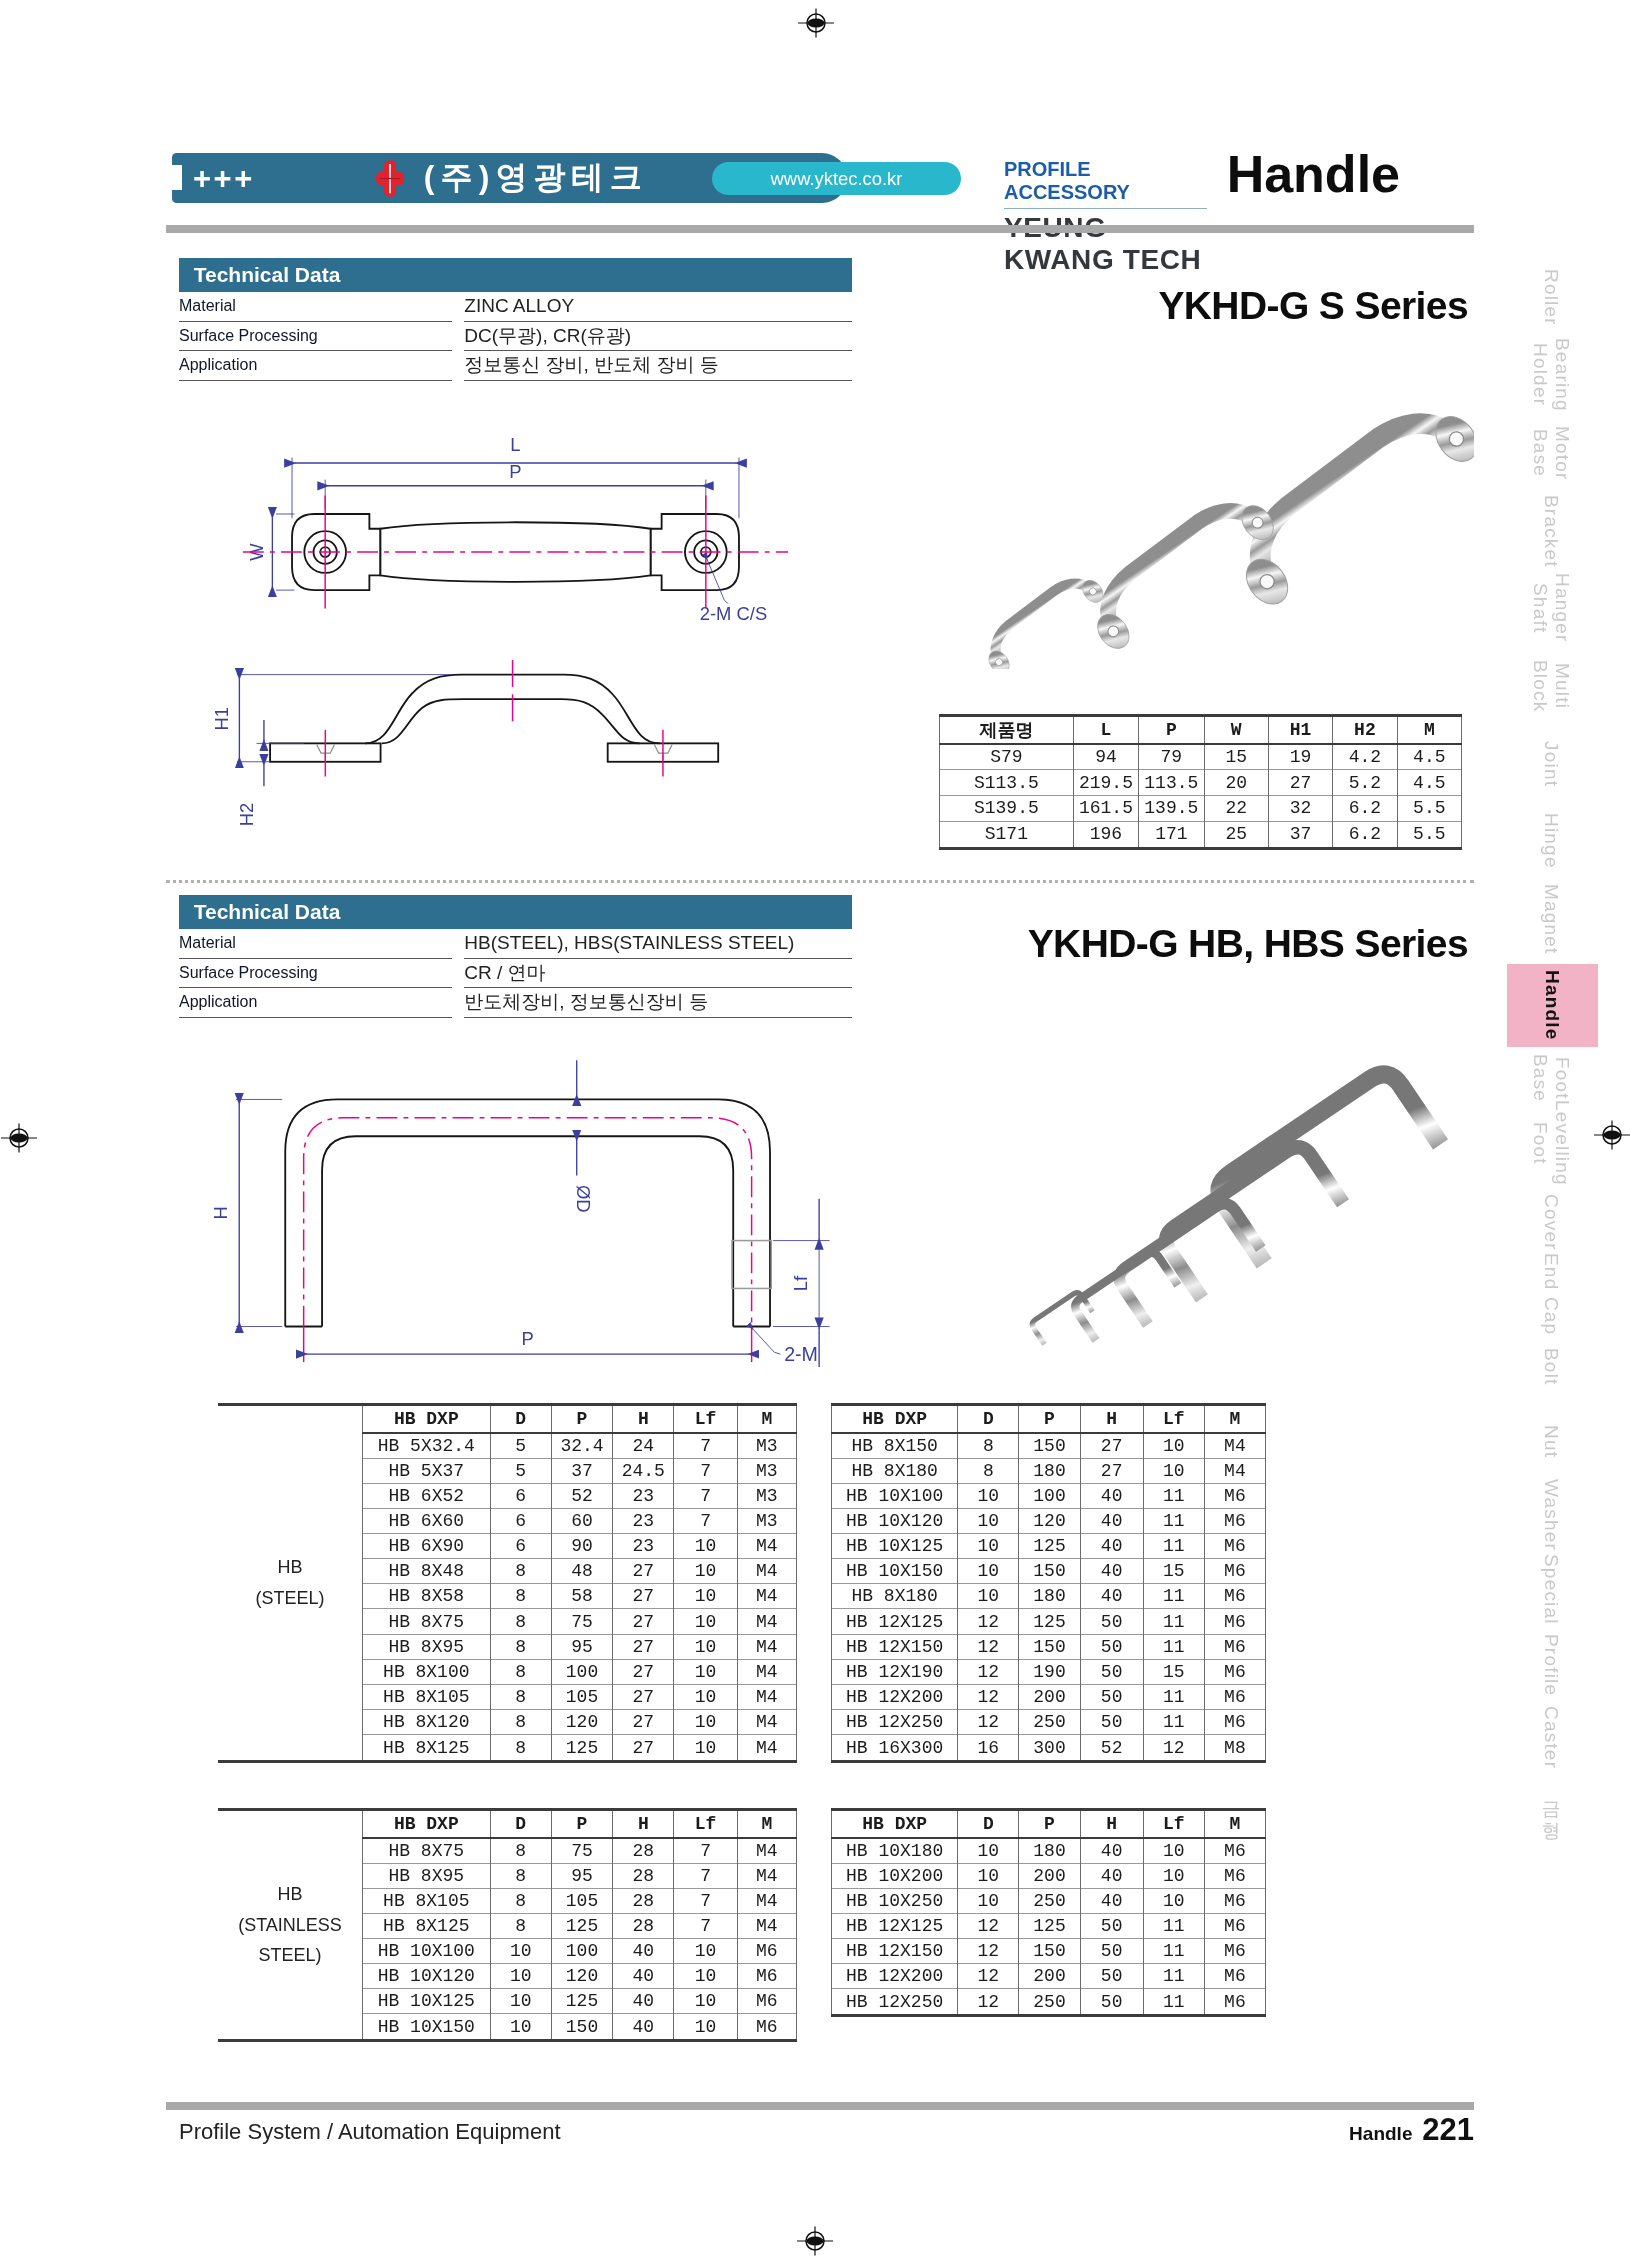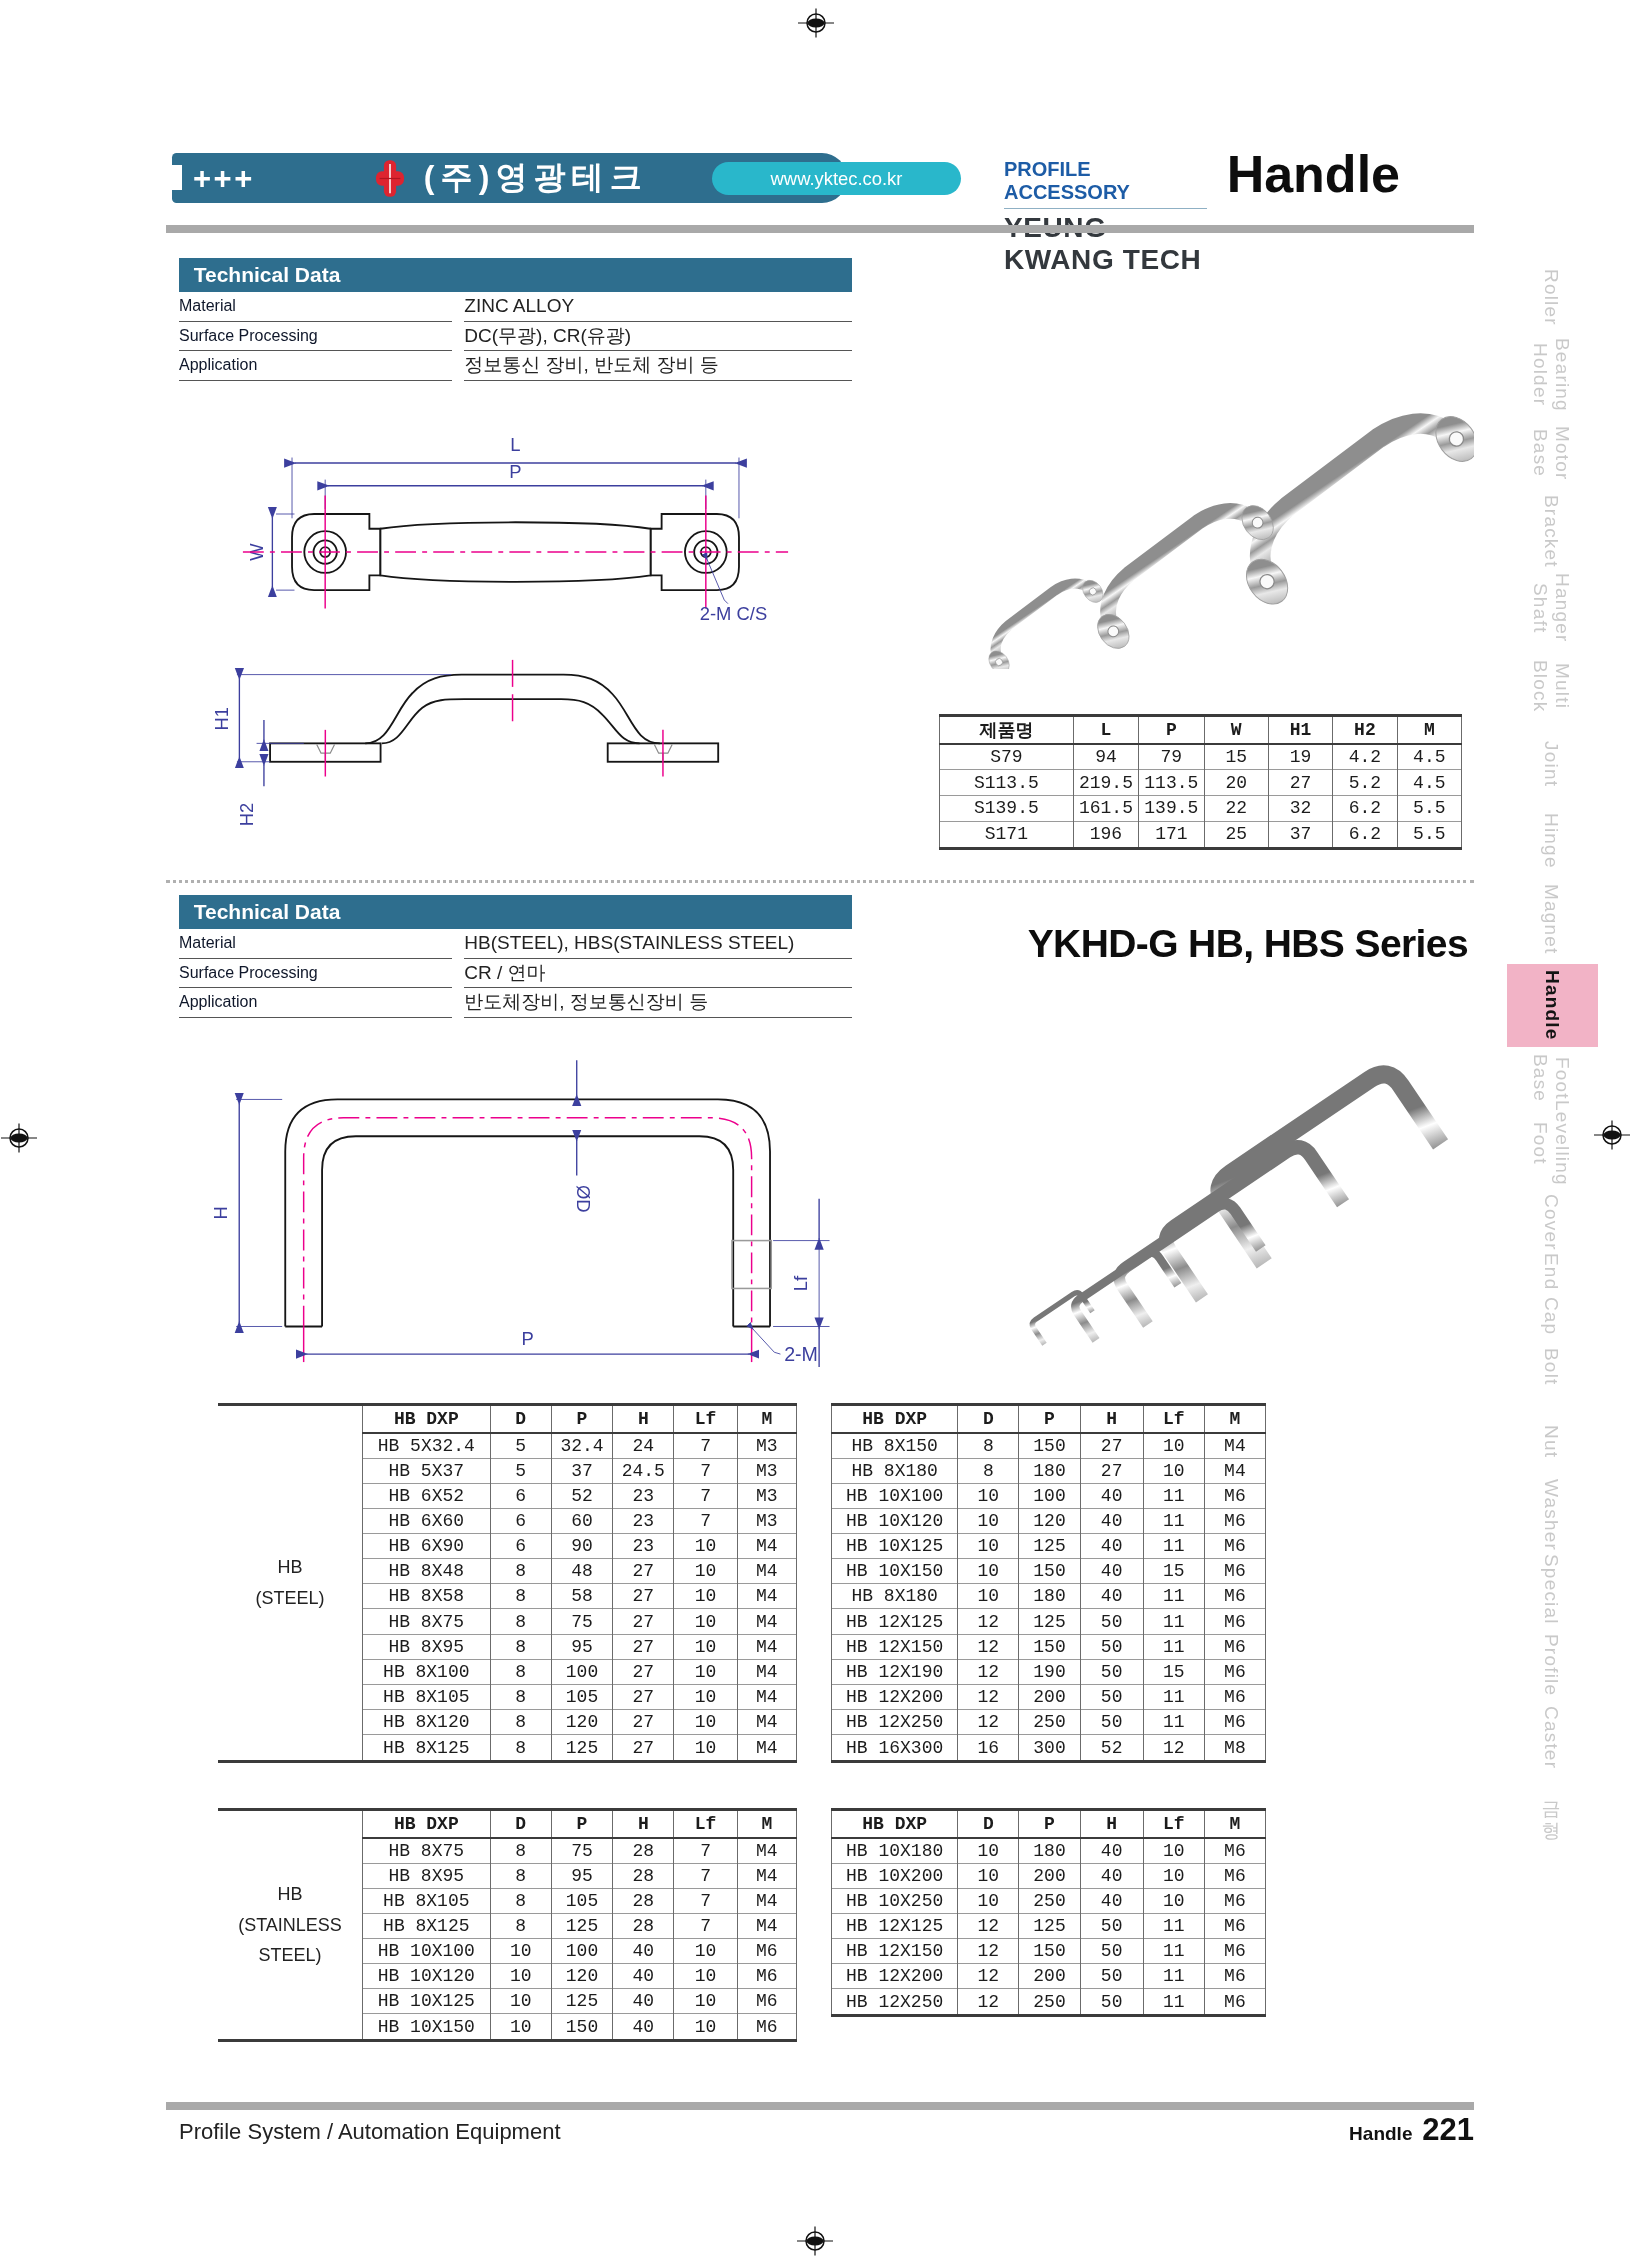"YKHD-G S Series" div.series { html: none -> <div>YKHD-G S Series</div> }
